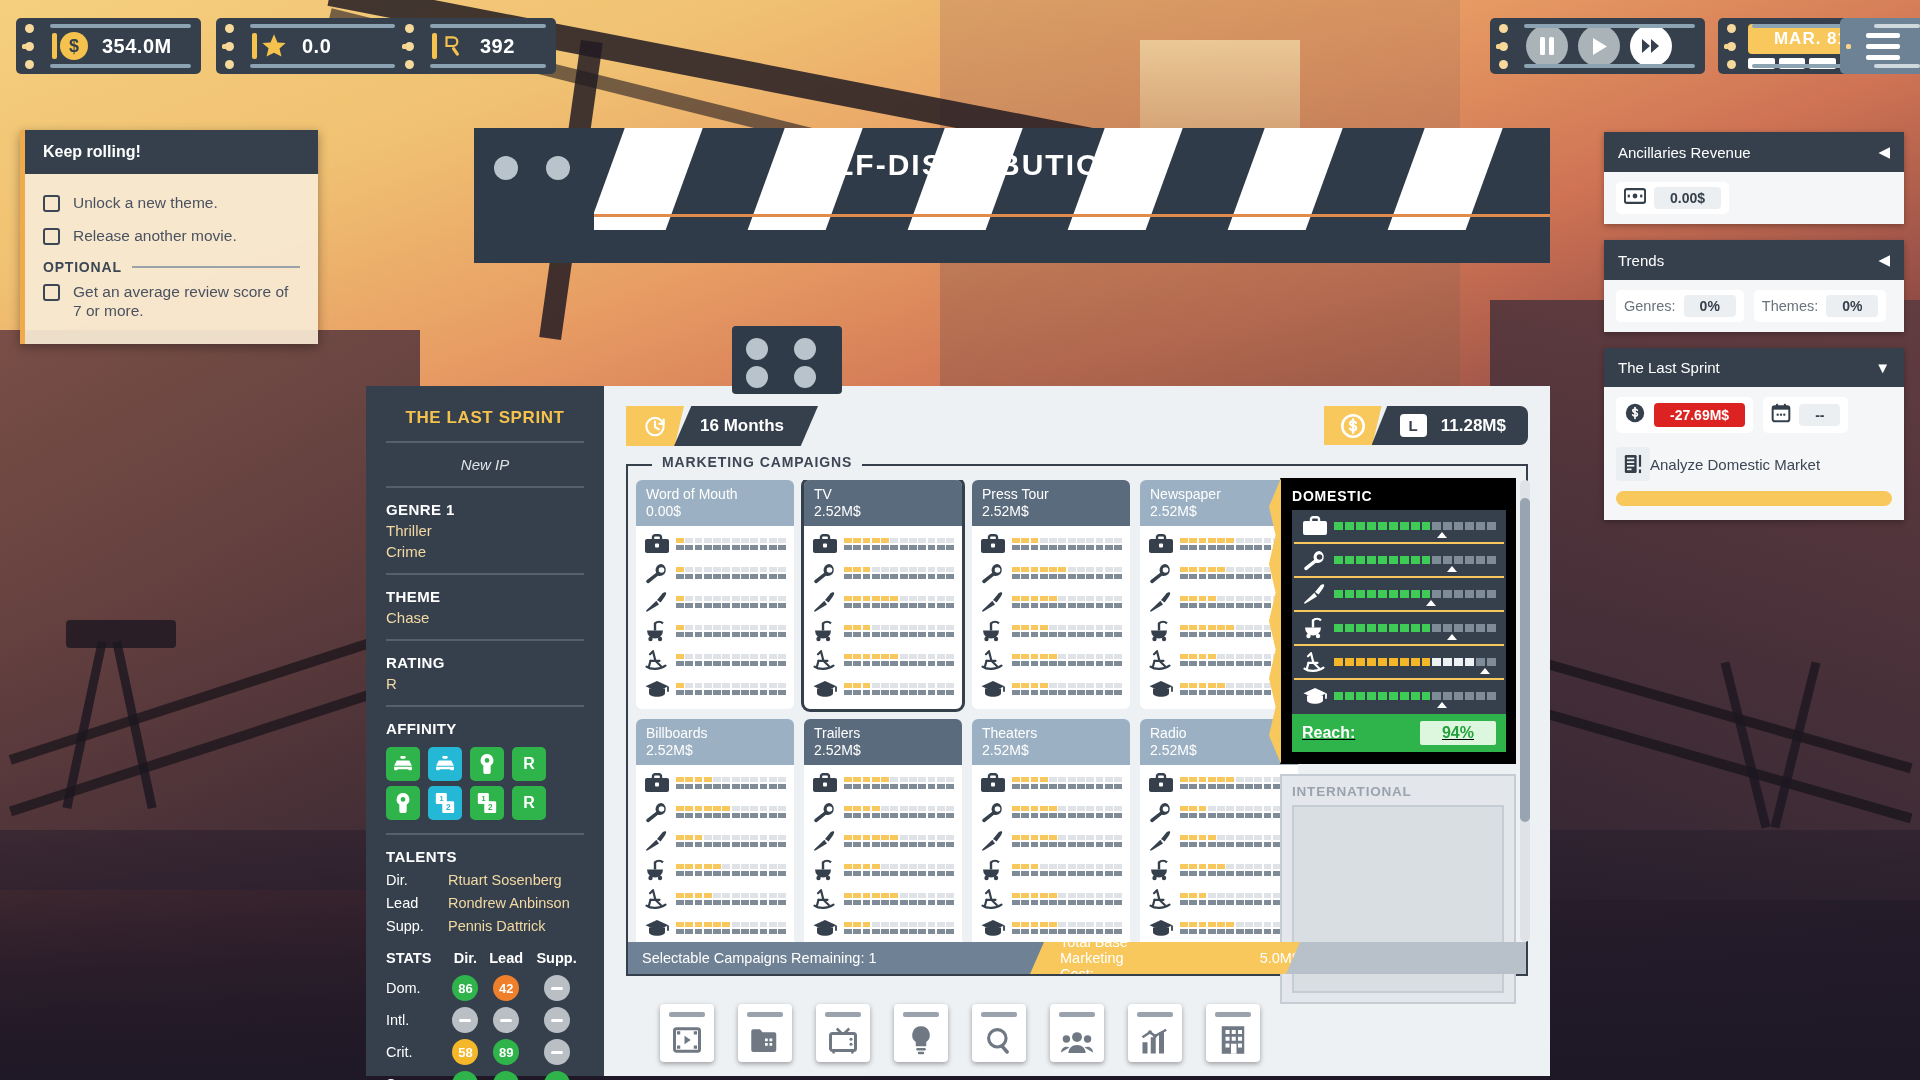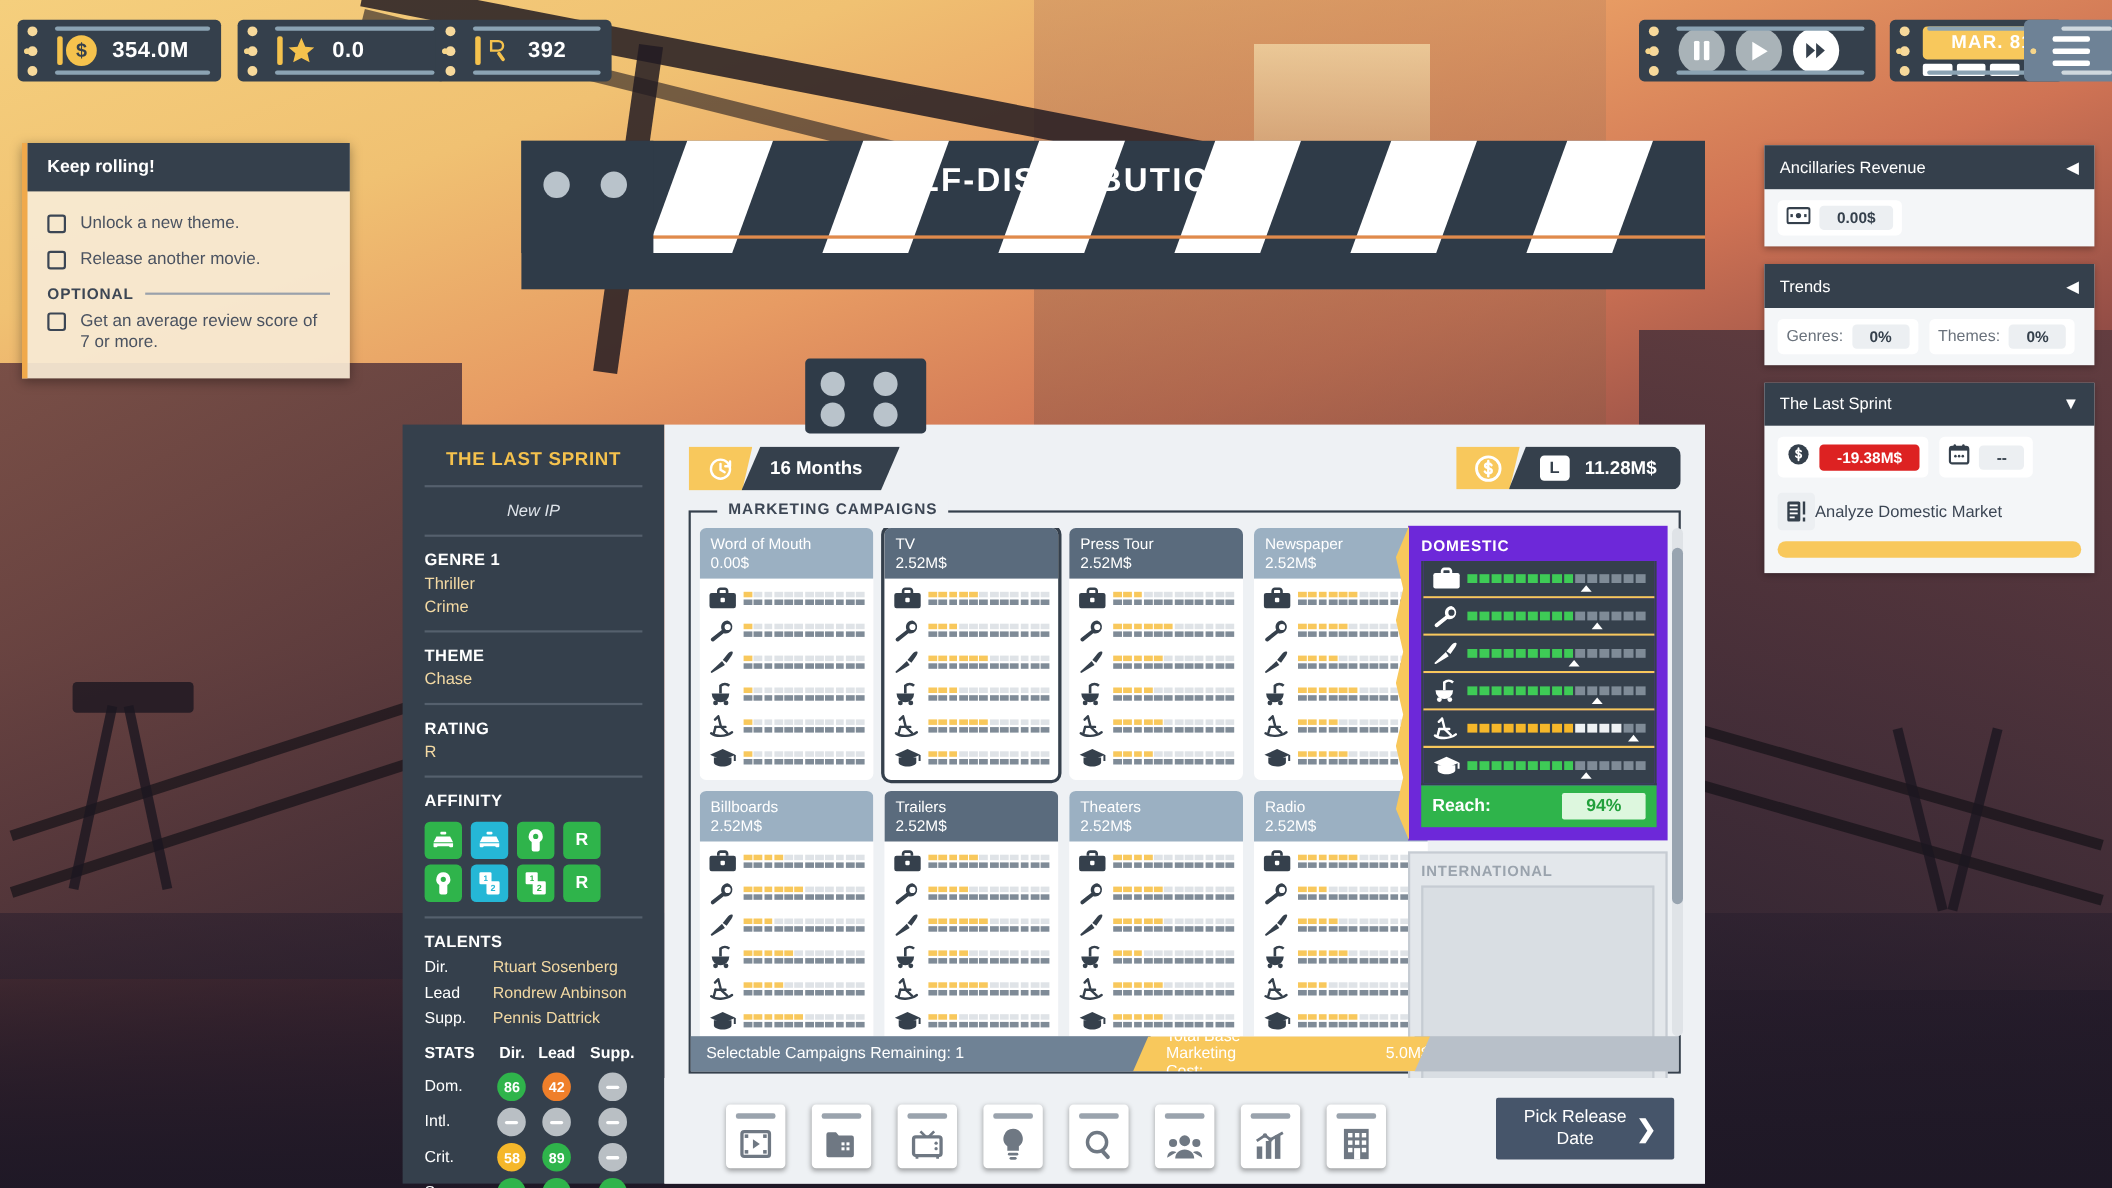"-19.38M$" span.v { text: -19.38M$ -> -27.69M$ }
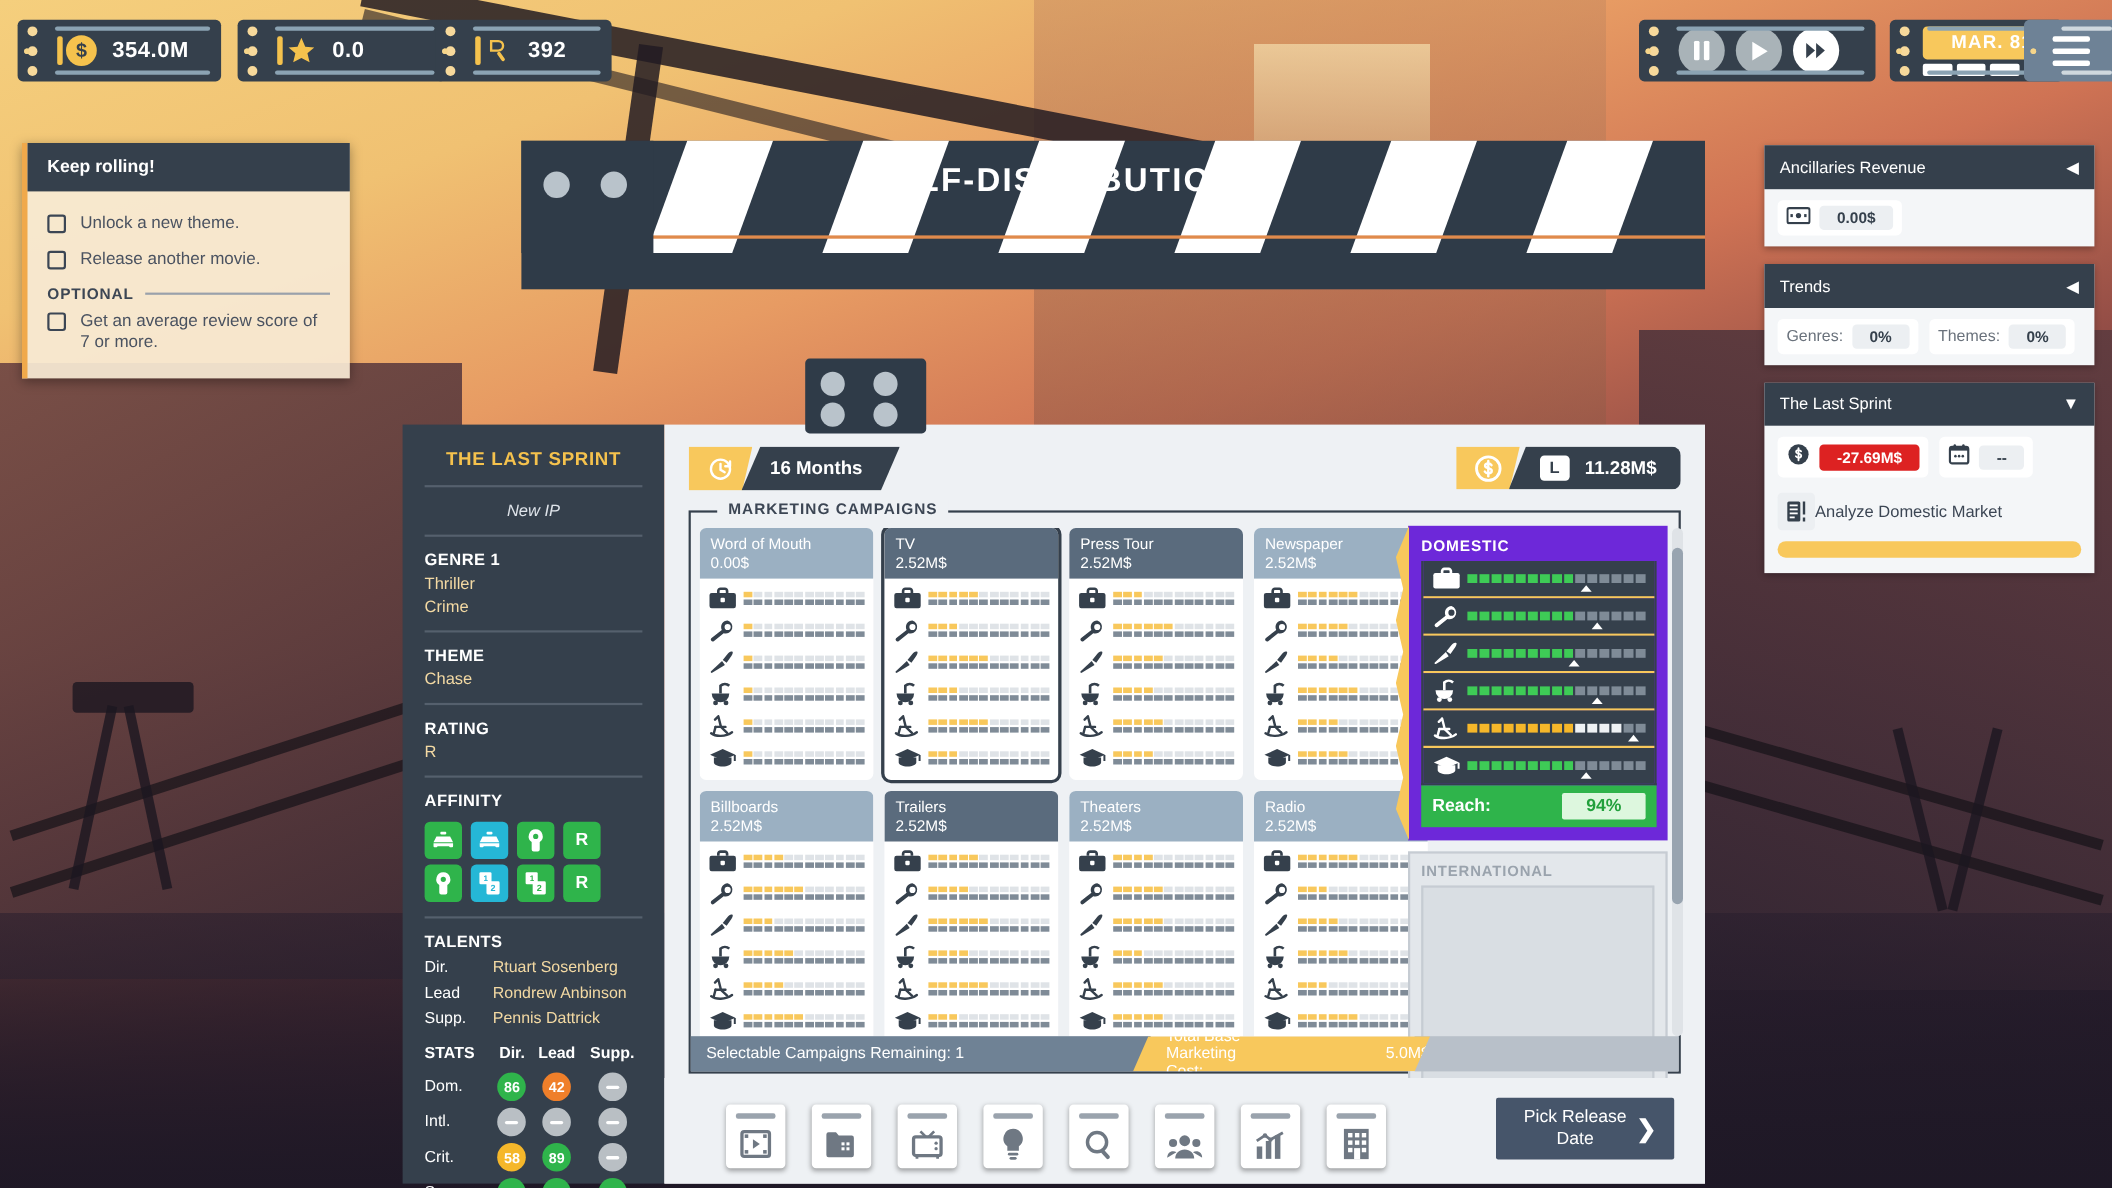"DOMESTIC" .domwrap { background: #6d28d9 -> #000000; text-decoration: none -> underline }
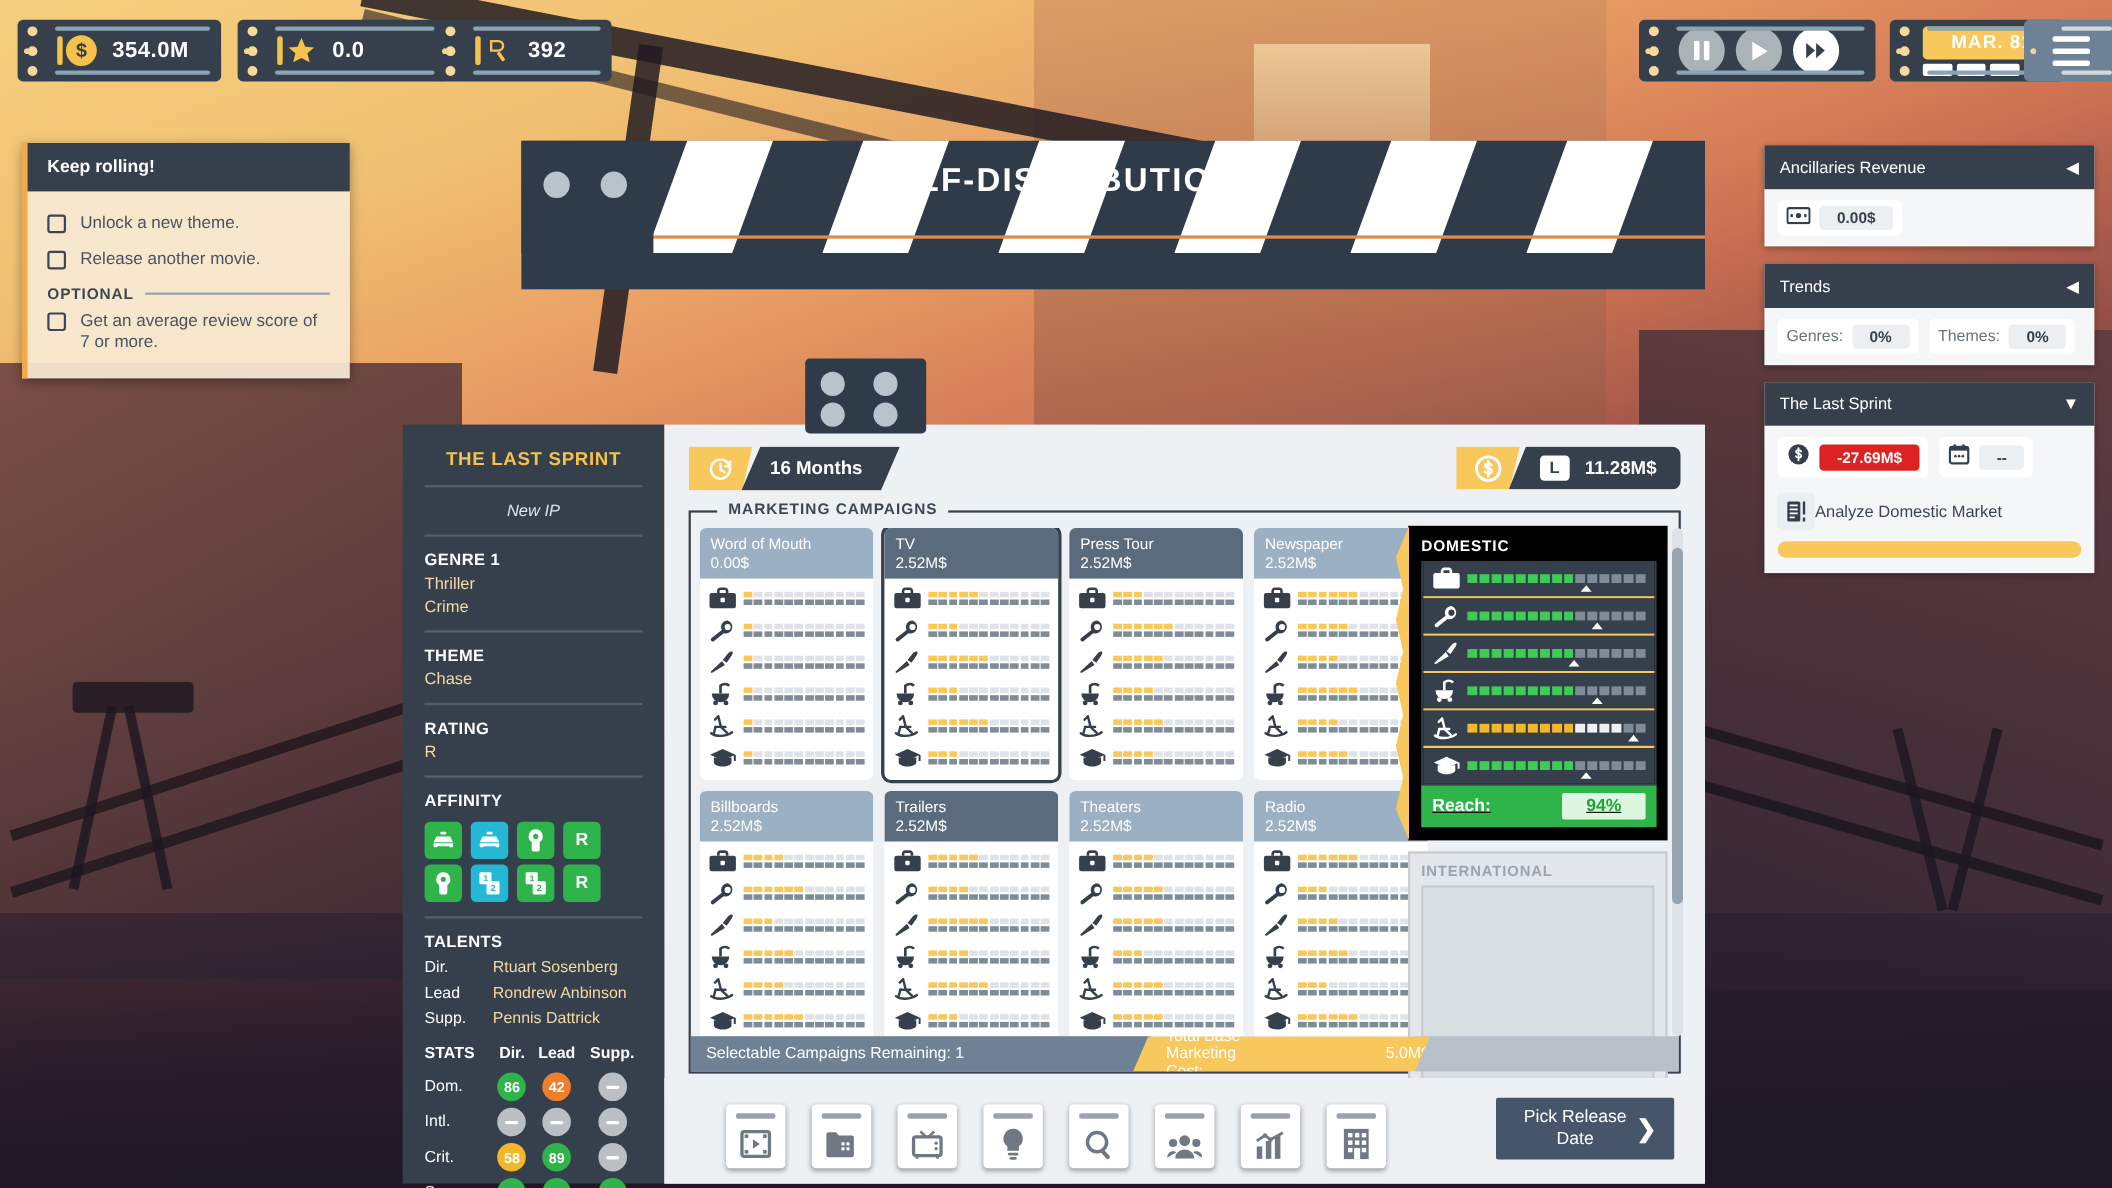"Pick Release" div.dlgfoot { html: <div> <div> <div> <div>Pick Release</div> <div>Date</div> </div> <span>❯</span> </div> </div> -> none }
